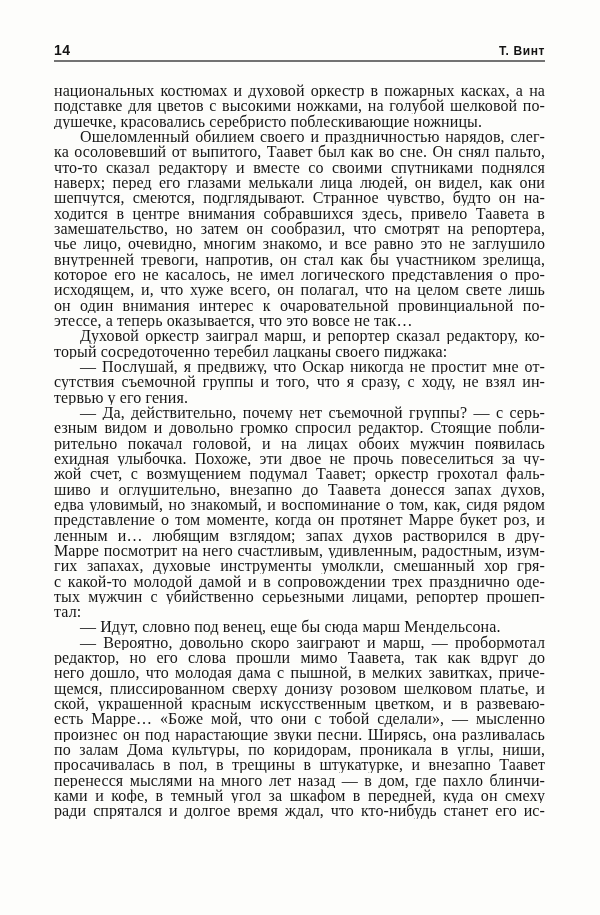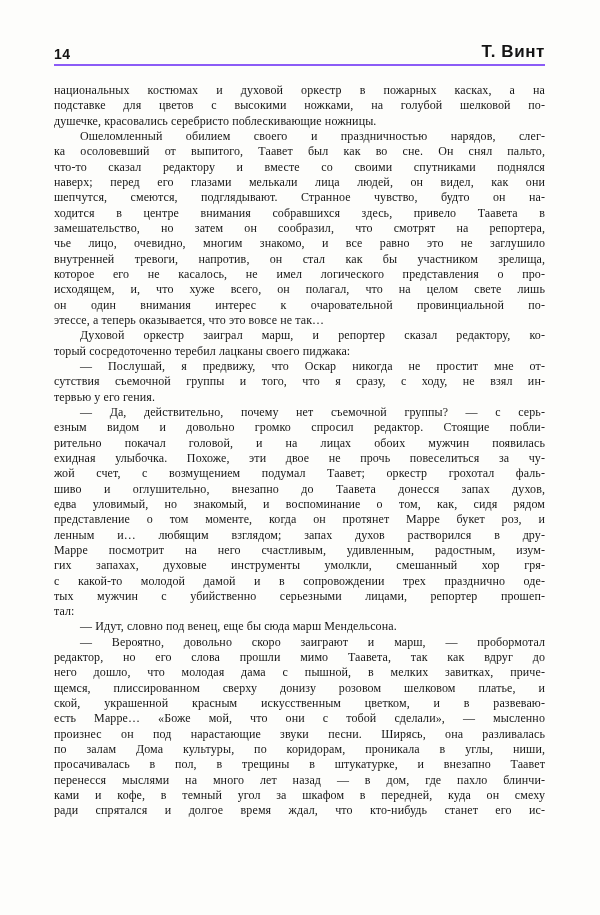"14" .header { border-bottom: 2px solid #8b5cf6 -> 2px solid #737373 }
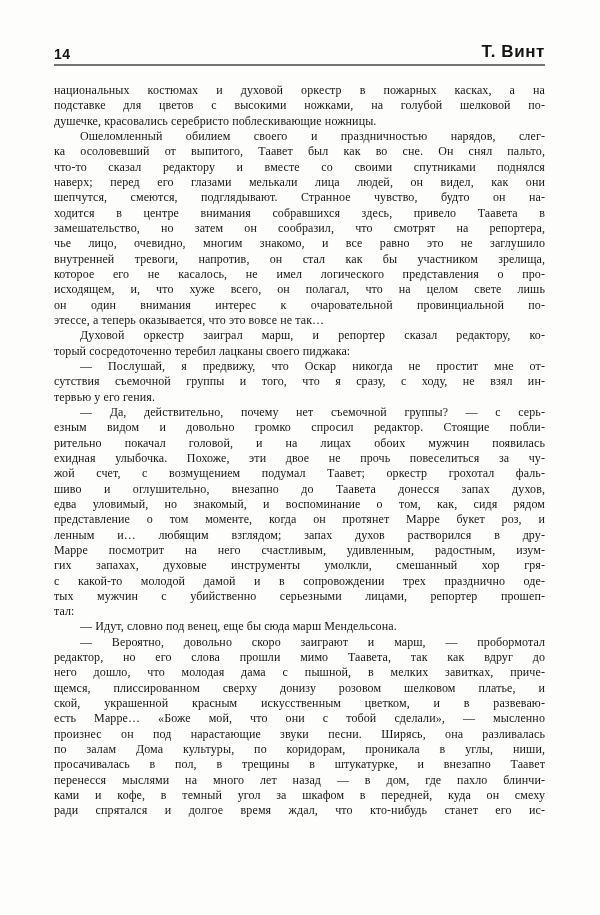"Т. Винт" .author { font-size: 17px -> 12px }
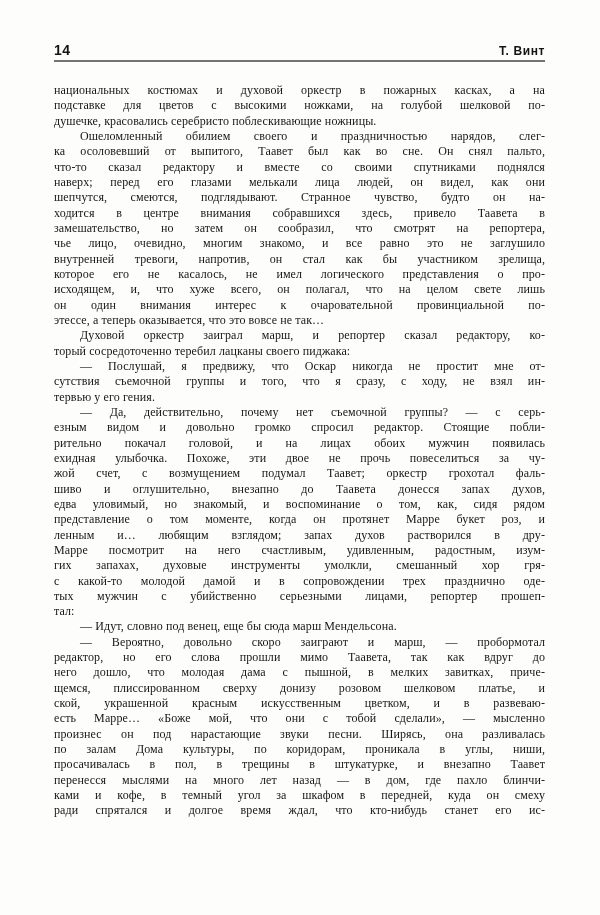"национальных костюмах и духовой оркестр" .text { font-size: 12px -> 16px }
